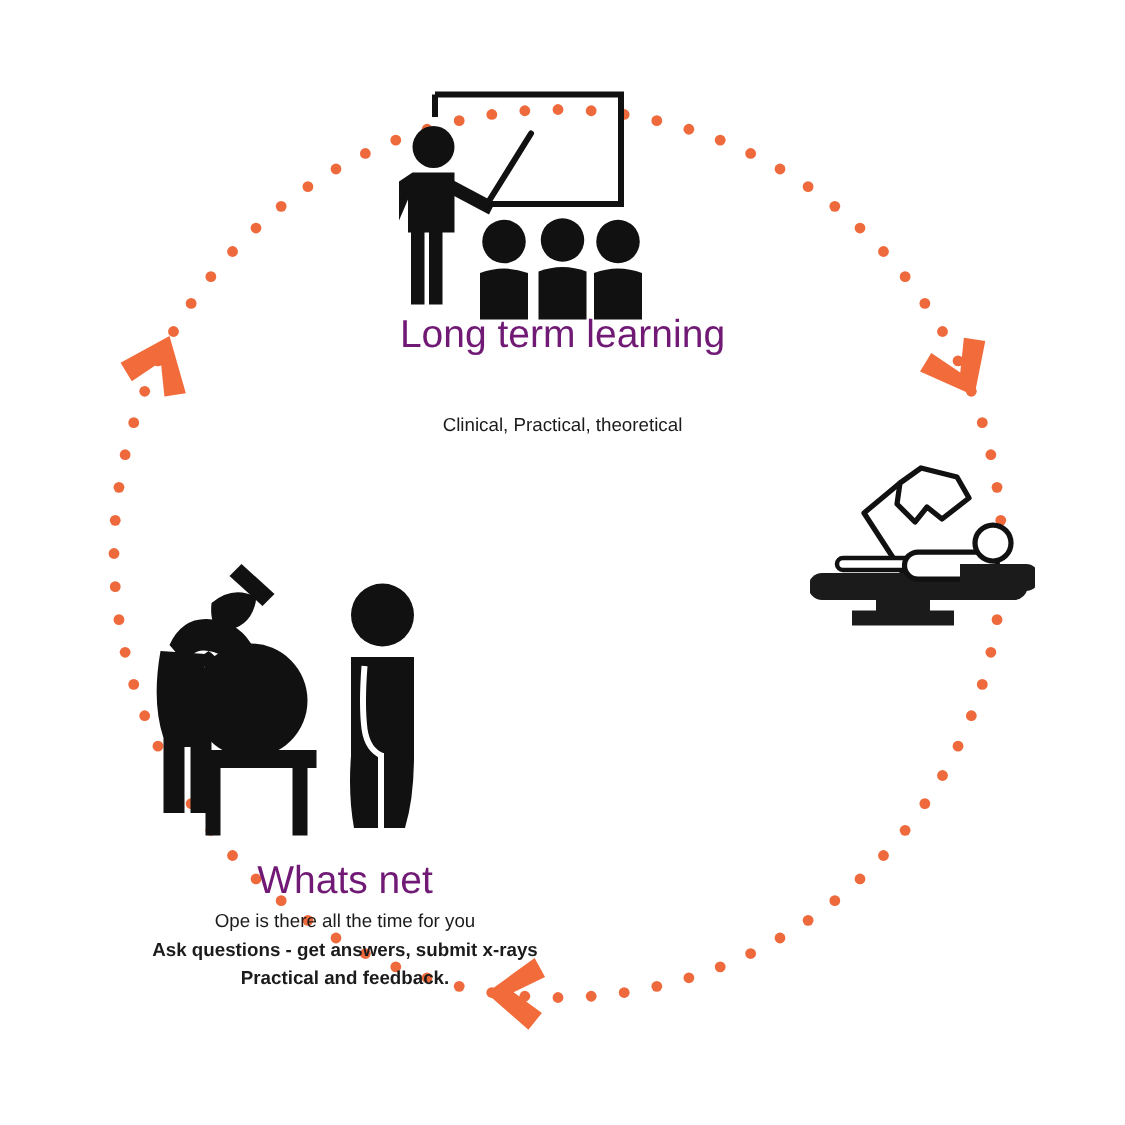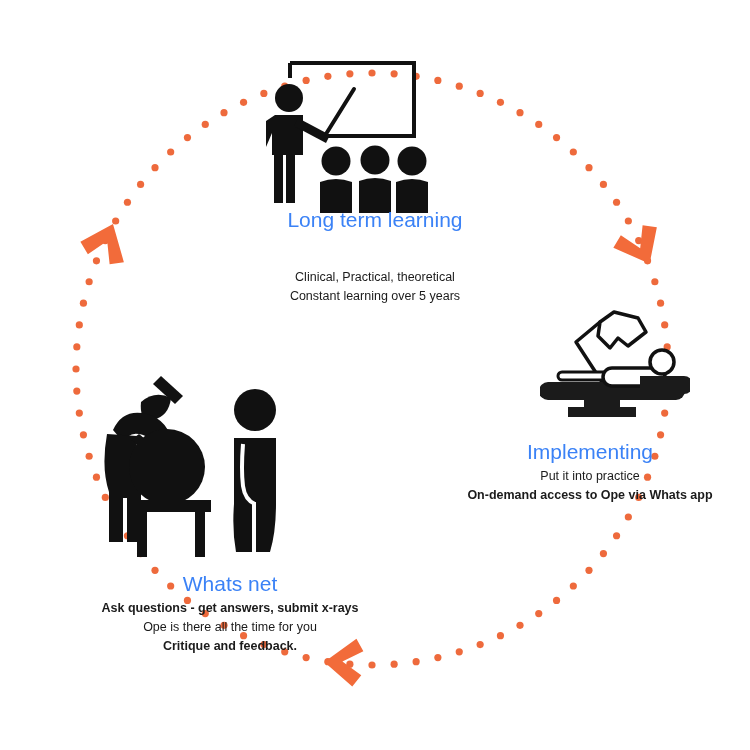"Long term learning" .heading { color: #3b82f6 -> #701a75; font-size: 21px -> 26px }
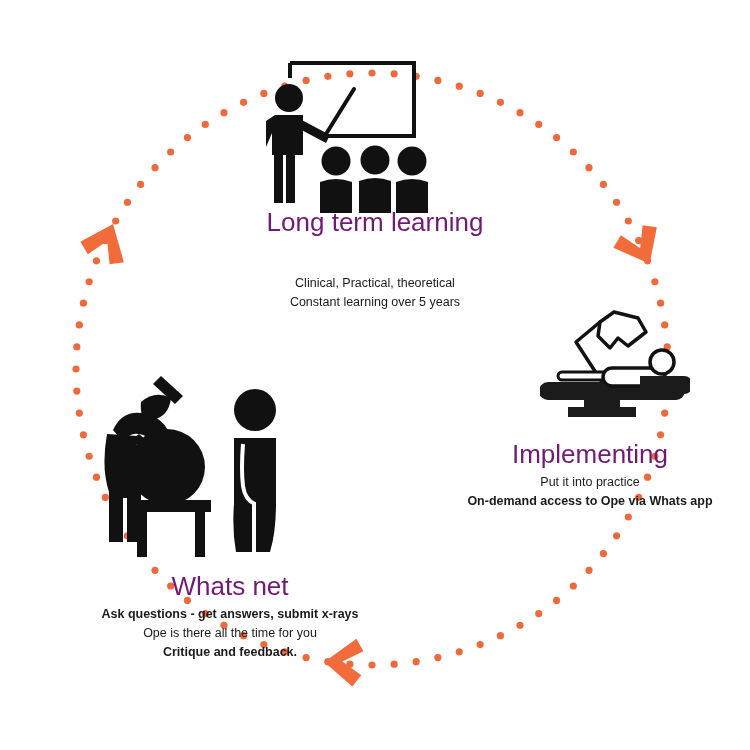"Constant learning over 5 years" div.line { html: <div>Constant learning over 5 years</div> -> none }
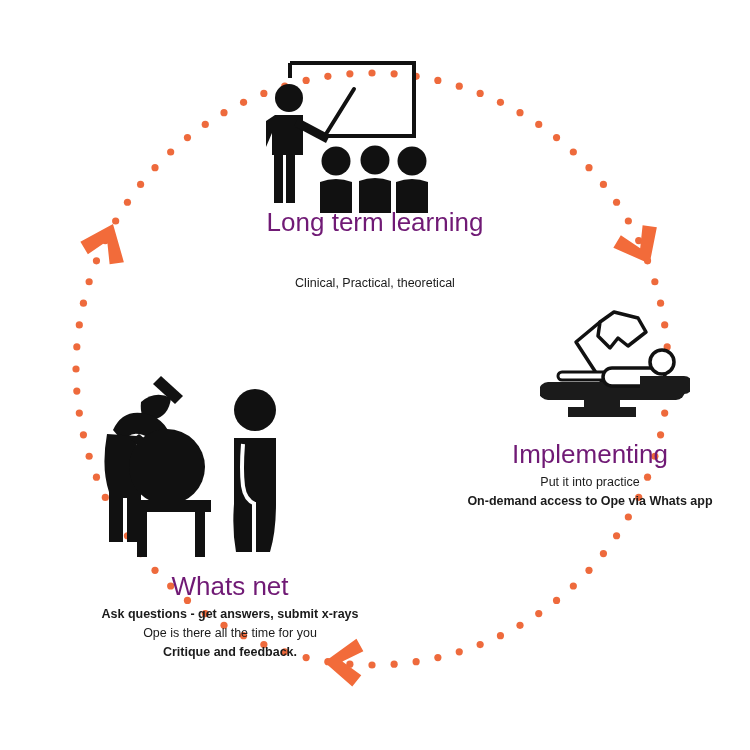"Implementing" div.block { html: <div> <div>Implementing</div> <div> <div>Put it into practice</div> <div>On-demand access to Ope via Whats app</div> </div> </div> -> none }
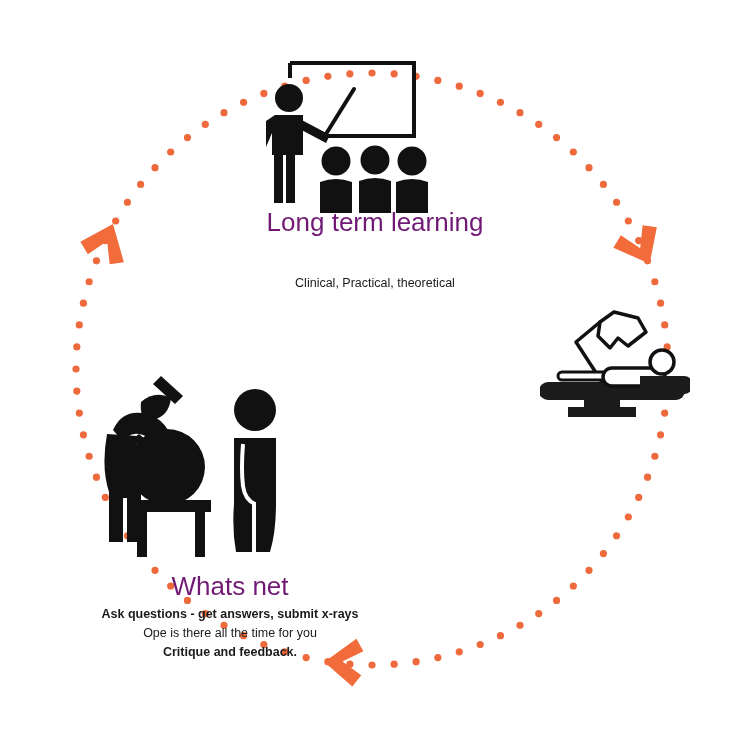"Ask questions - get answers," div.line { order: before "Ope is there all the" -> after "Ope is there all the" }
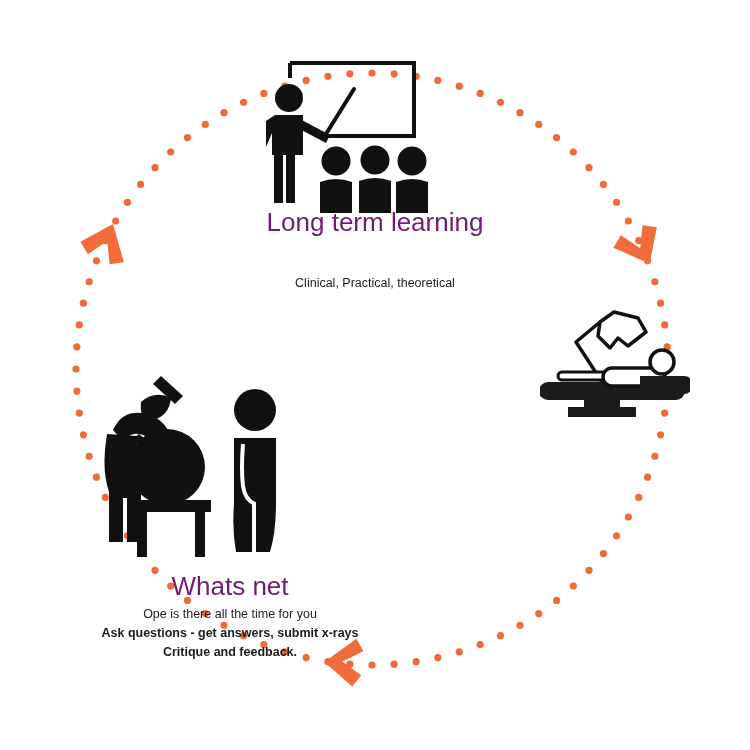"Critique and feedback." div.line { text: Critique -> Practical }
